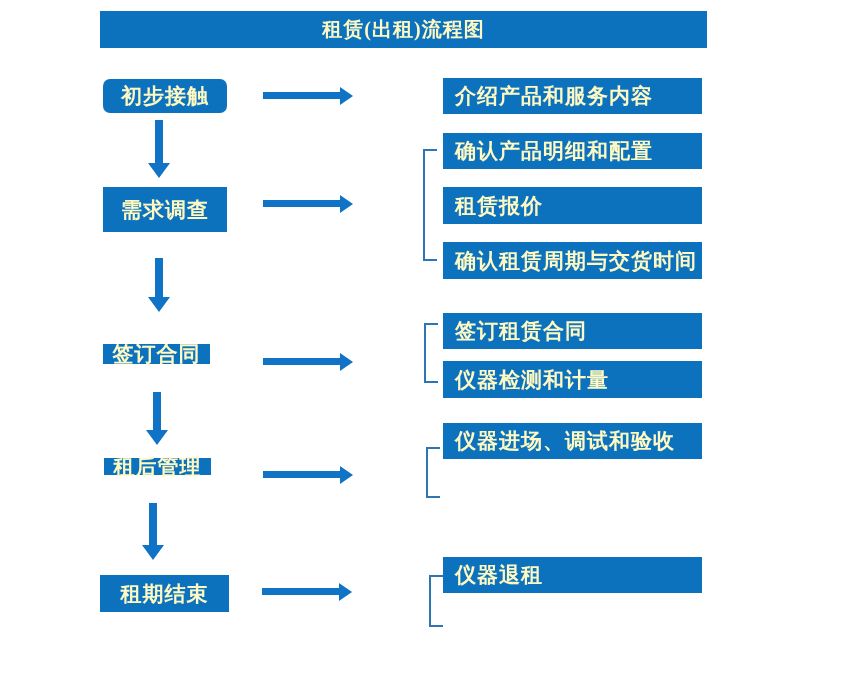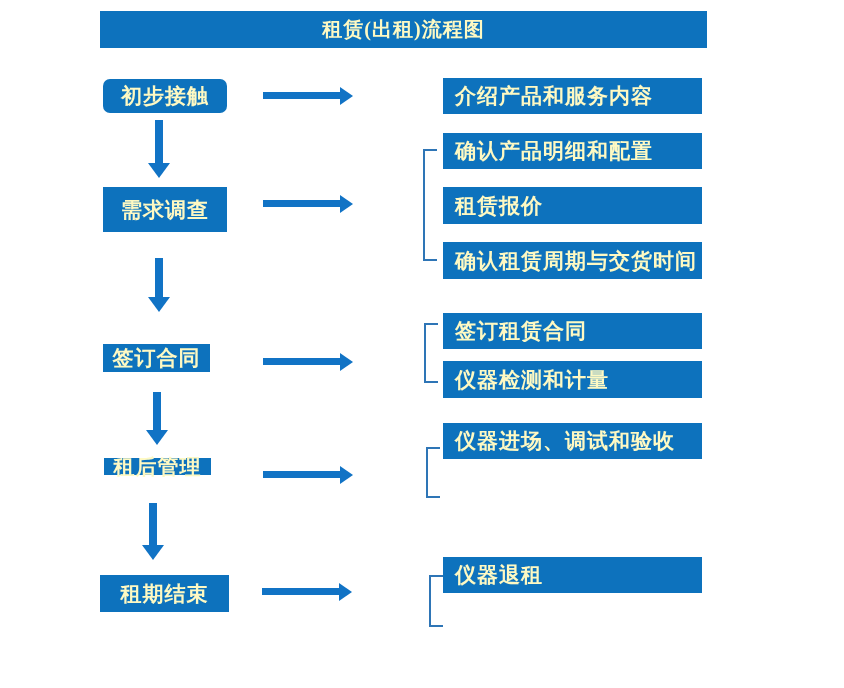"签订合同" #s3 { height: 28px -> 20px }
